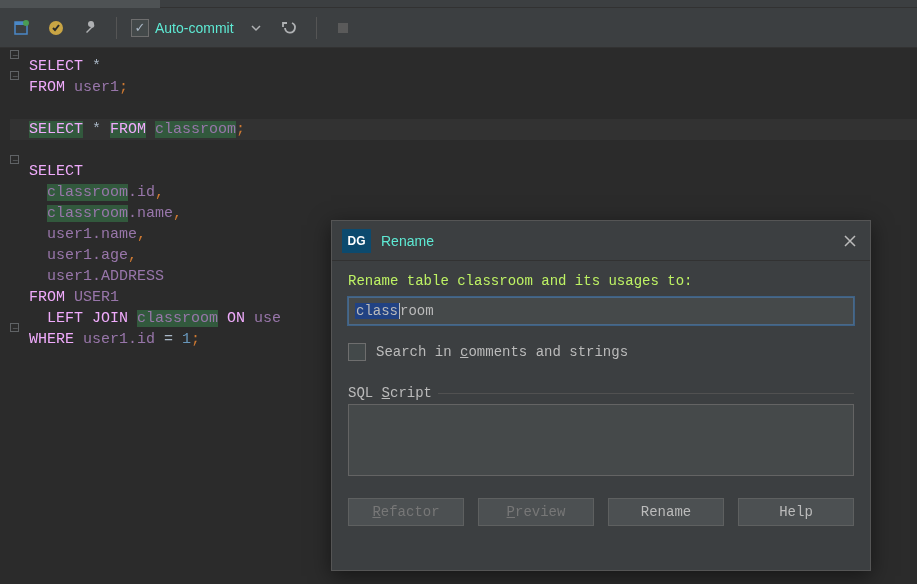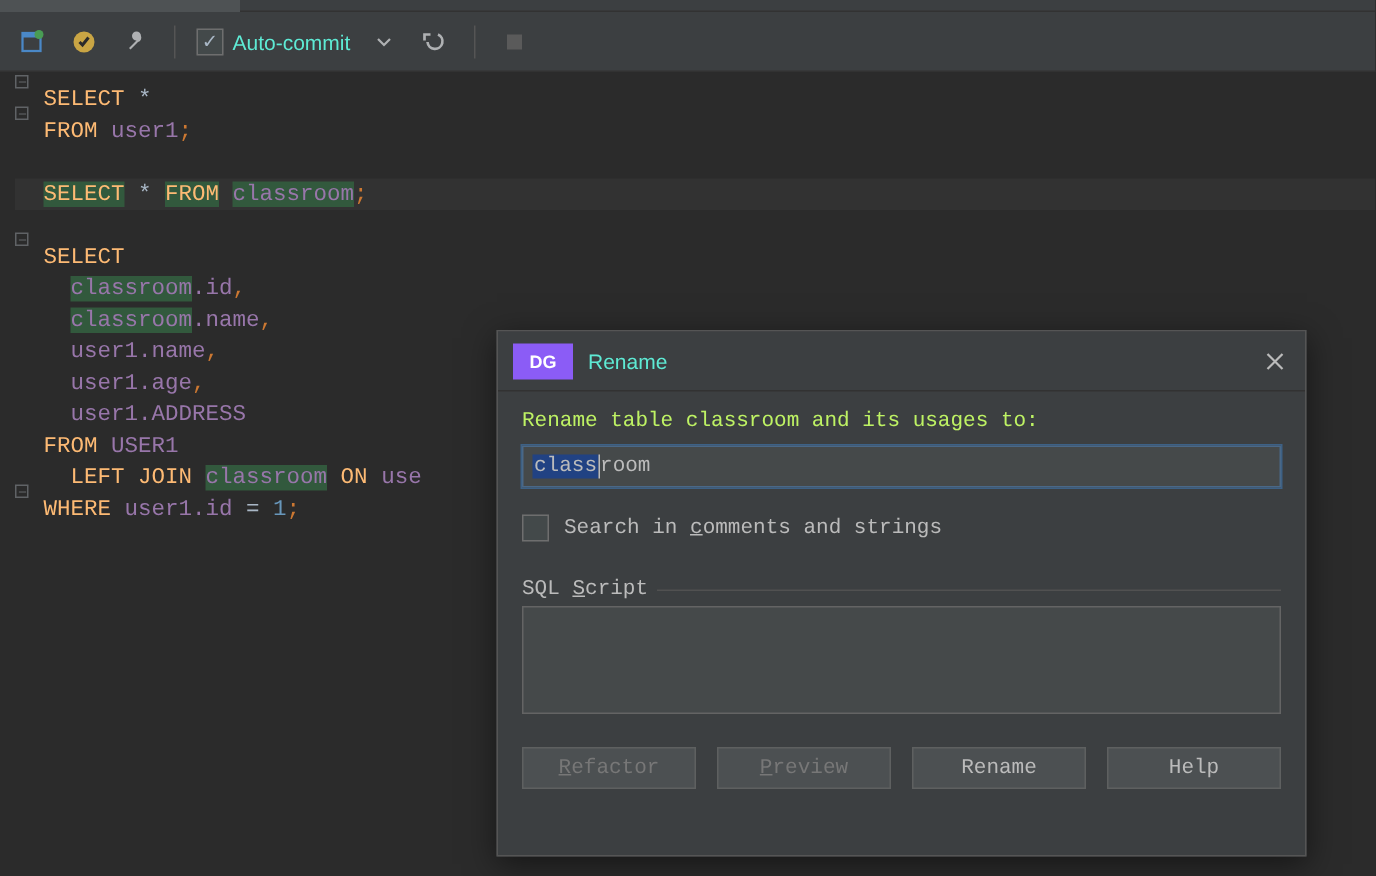"SELECT" .kw { color: #fdba74 -> #f0abfc }
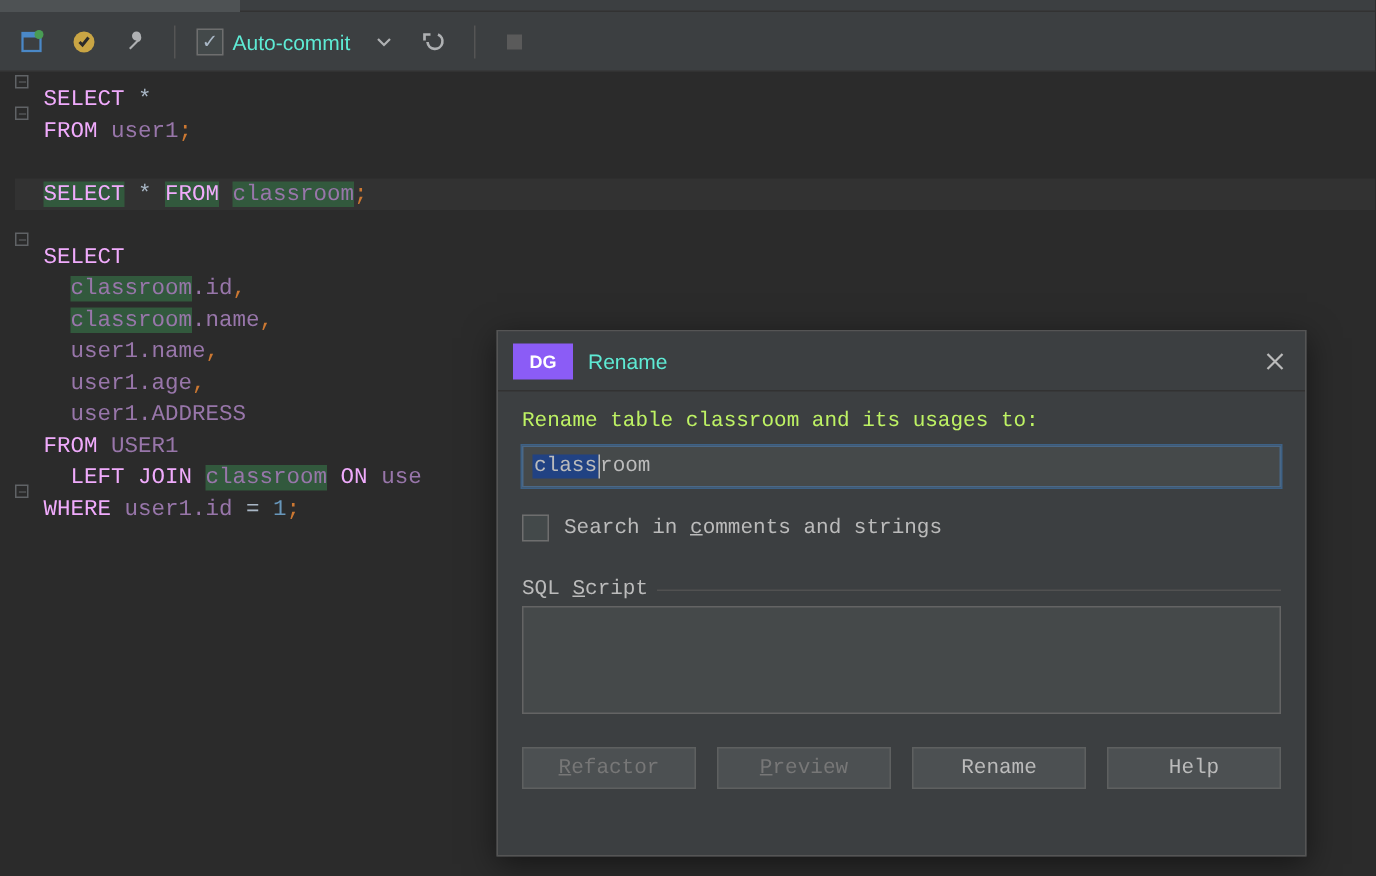"DG" .dg-badge { background: #8b5cf6 -> #0c4a6e; width: 40px -> 29px }
